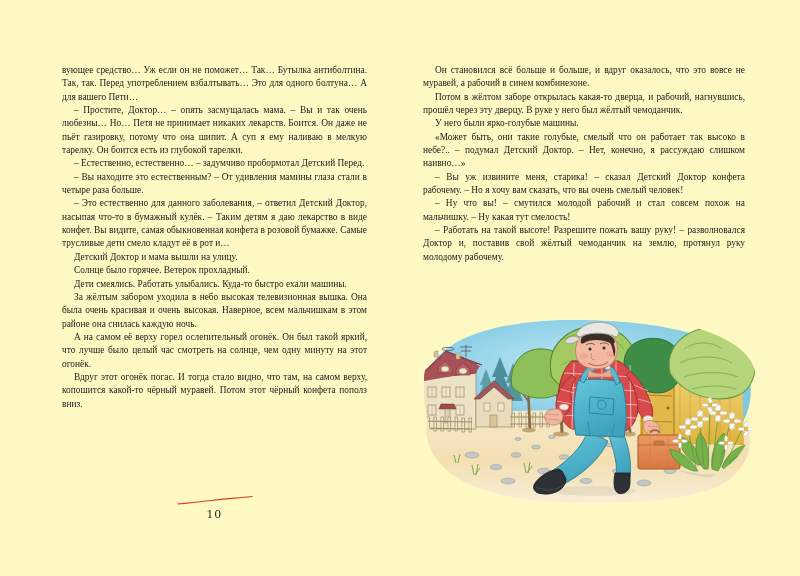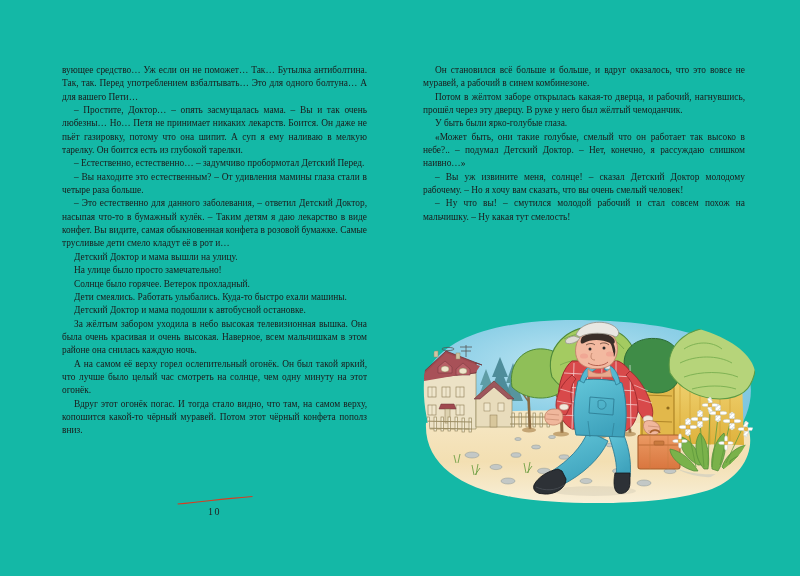"вующее средство… Уж если он" #page { background: #14b8a6 -> #fef9c3 }
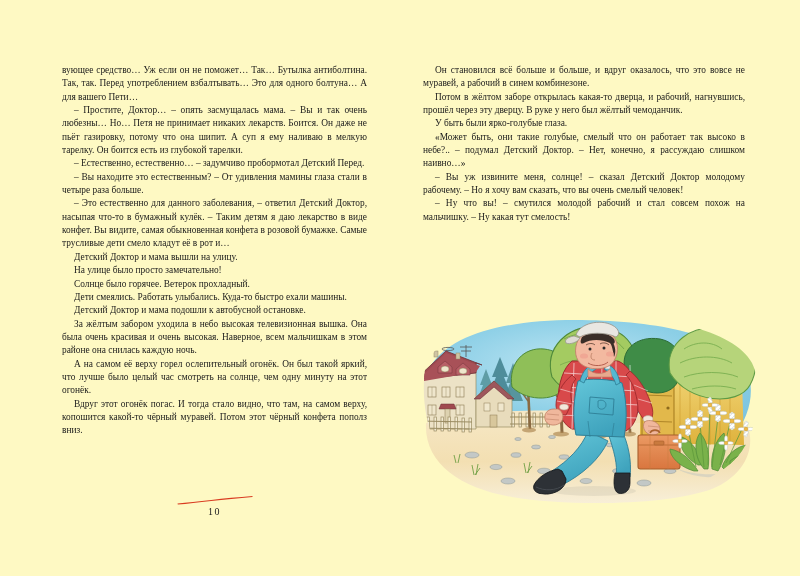"У быть были ярко-голубые глаза." p.para { text: быть были ярко-голубые глаза -> него были ярко-голубые машины }
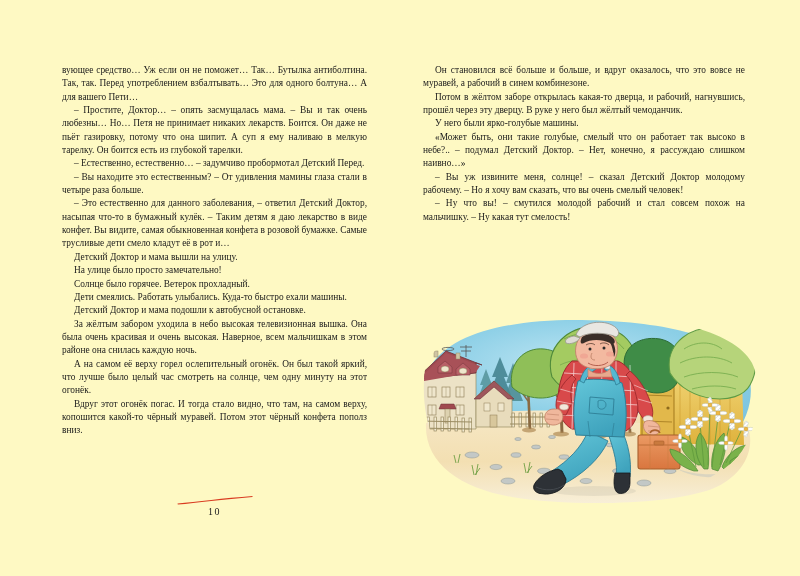"– Вы уж извините меня," p.para { text: солнце! – сказал Детский Доктор молодому -> старика! – сказал Детский Доктор конфета }
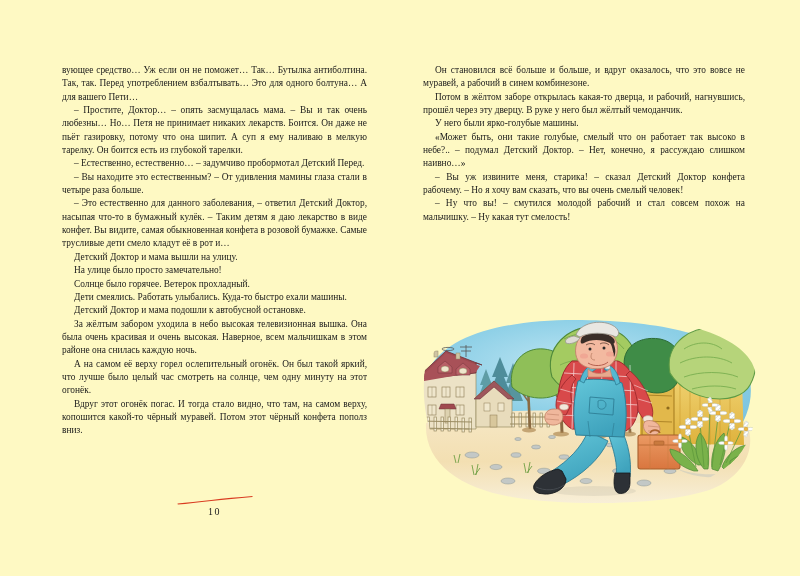"– Работать на такой высоте!" p.para { html: none -> <p>– Работать на такой высоте! Разрешите пожать вашу руку! – разволновался Доктор и, поставив свой жёлтый чемоданчик на землю, протянул руку молодому рабочему.</p> }
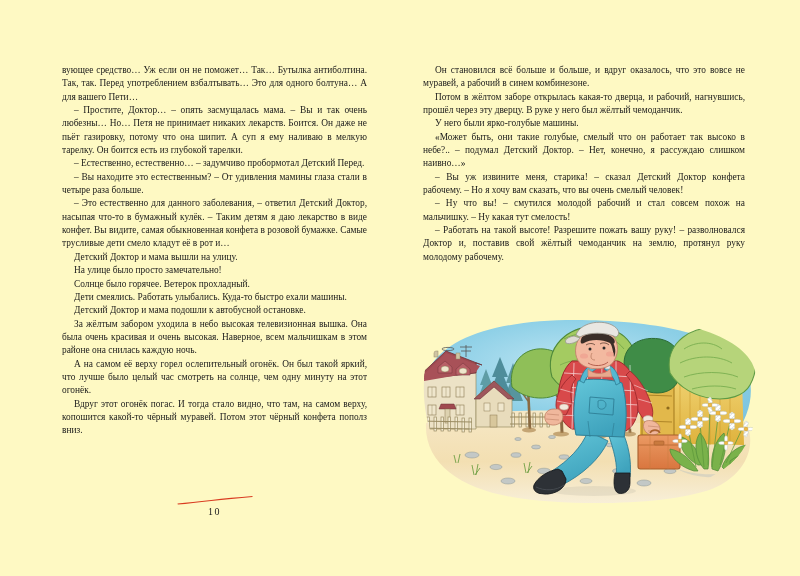"На улице было просто замечательно!" p.para { html: <p>На улице было просто замечательно!</p> -> none }
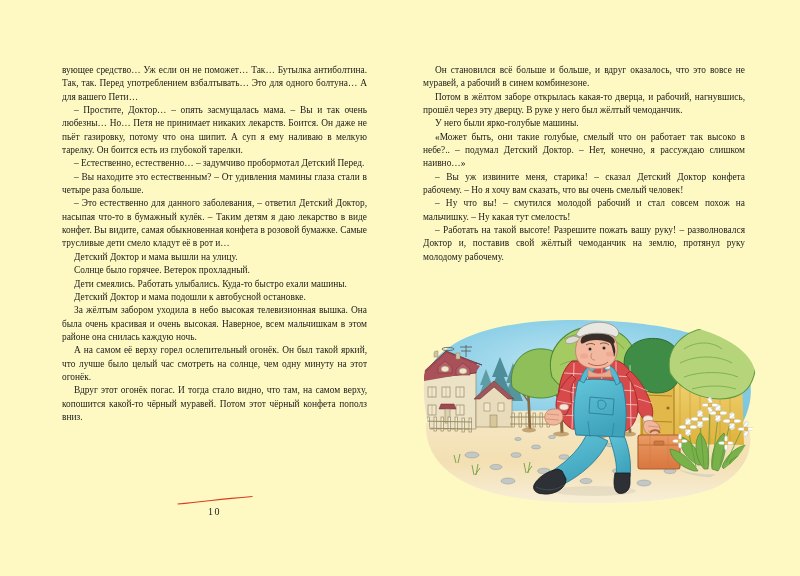"Детский Доктор и мама подошли" p.para { html: <p>Детский Доктор и мама подошли к автобусной остановке.</p> -> none }
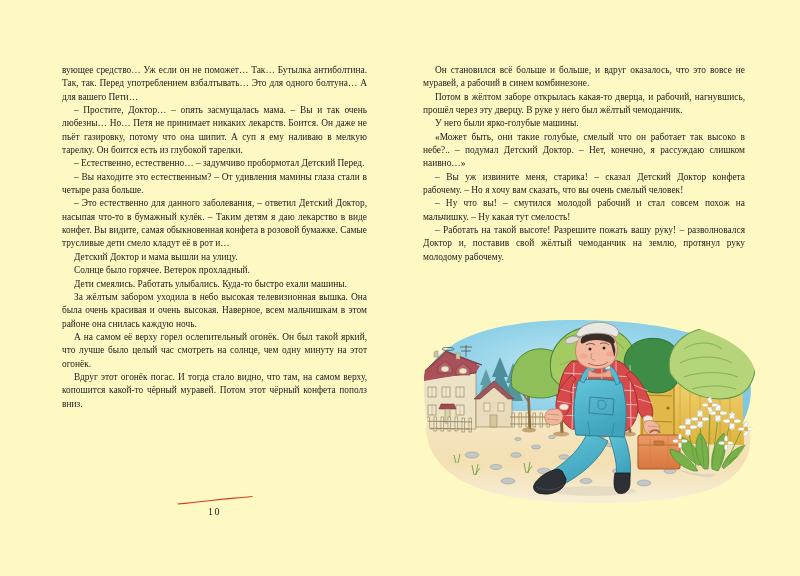"10" #folio-number { font-size: 10px -> 13px }
